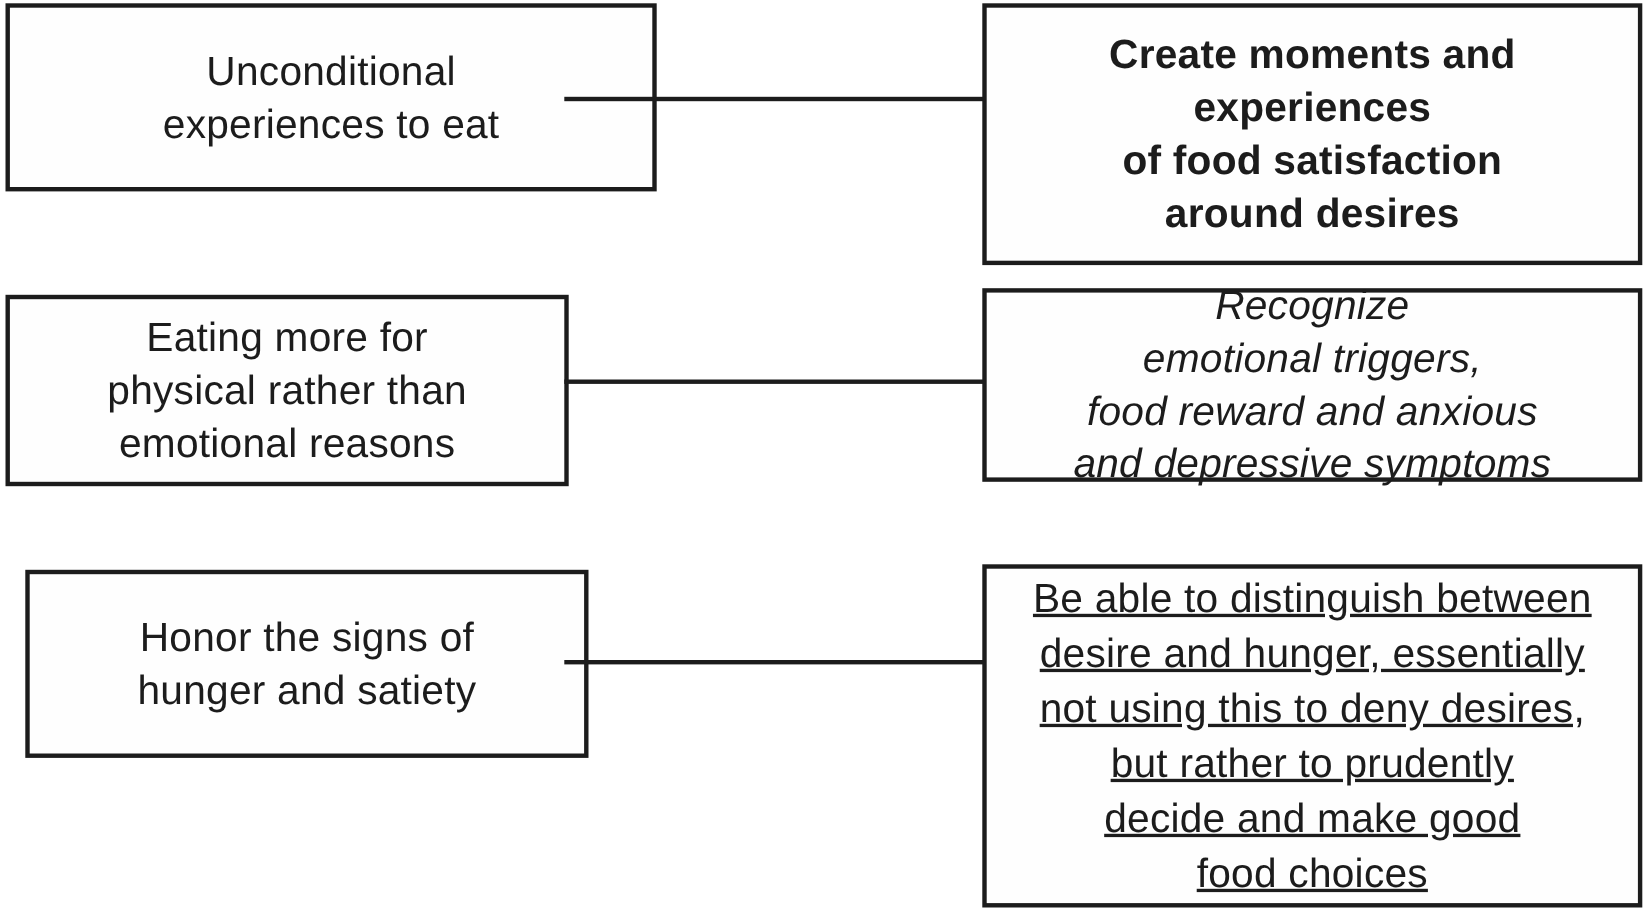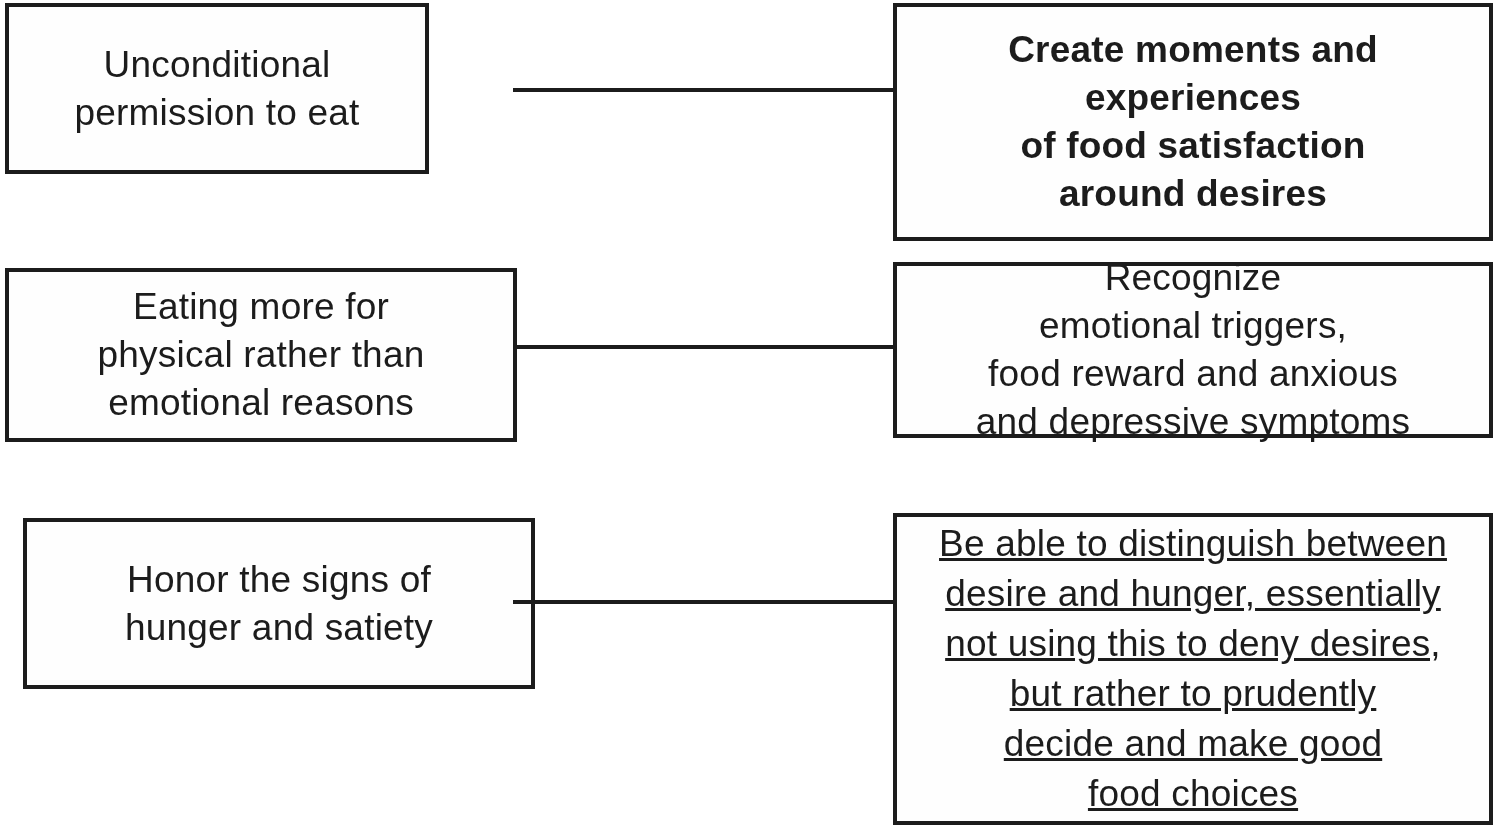"Unconditional" .box-l1 { width: 424px -> 592px }
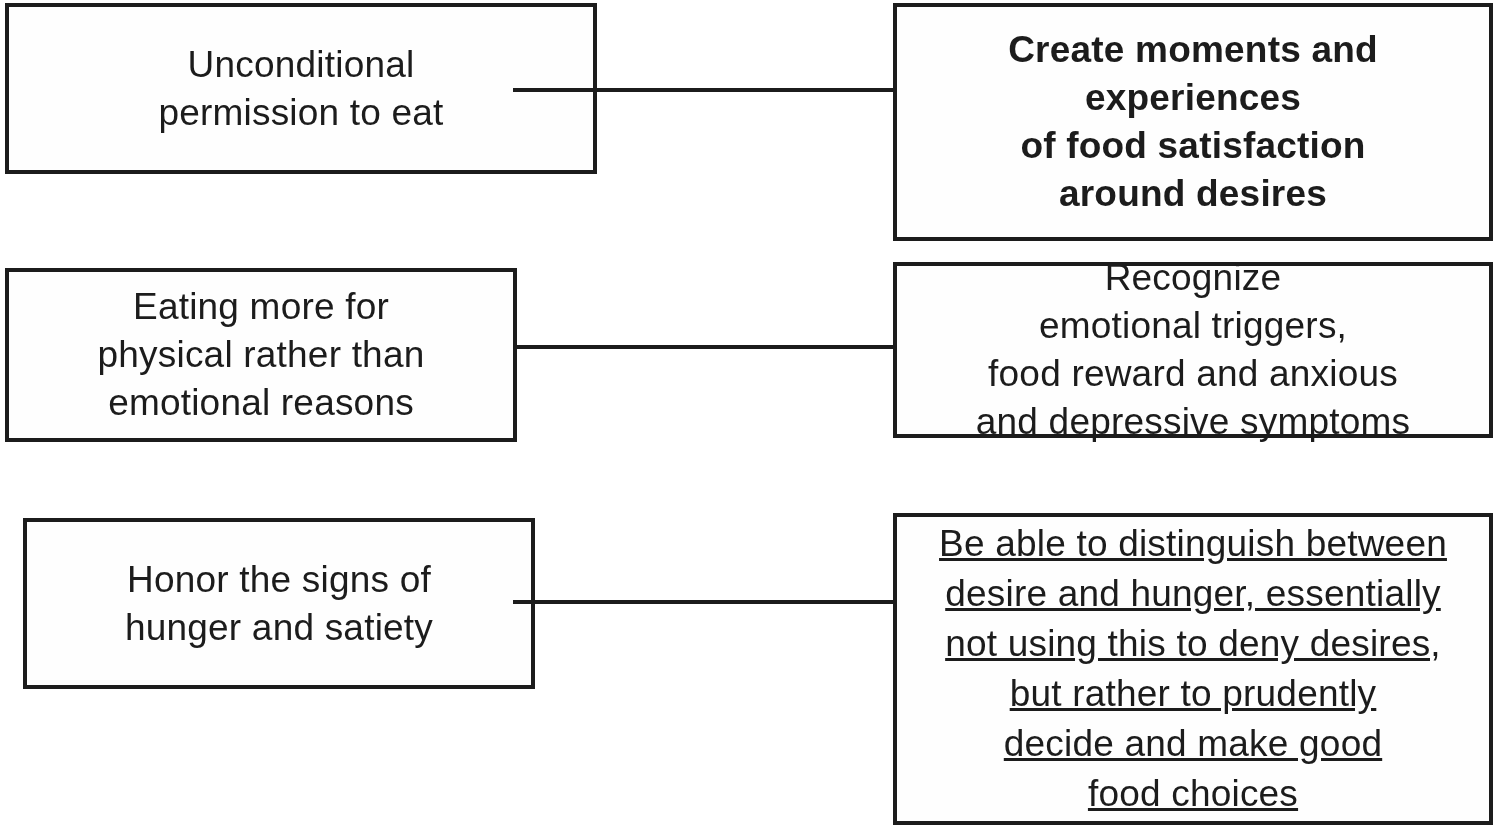"permission to eat" div { text: permission -> experiences }
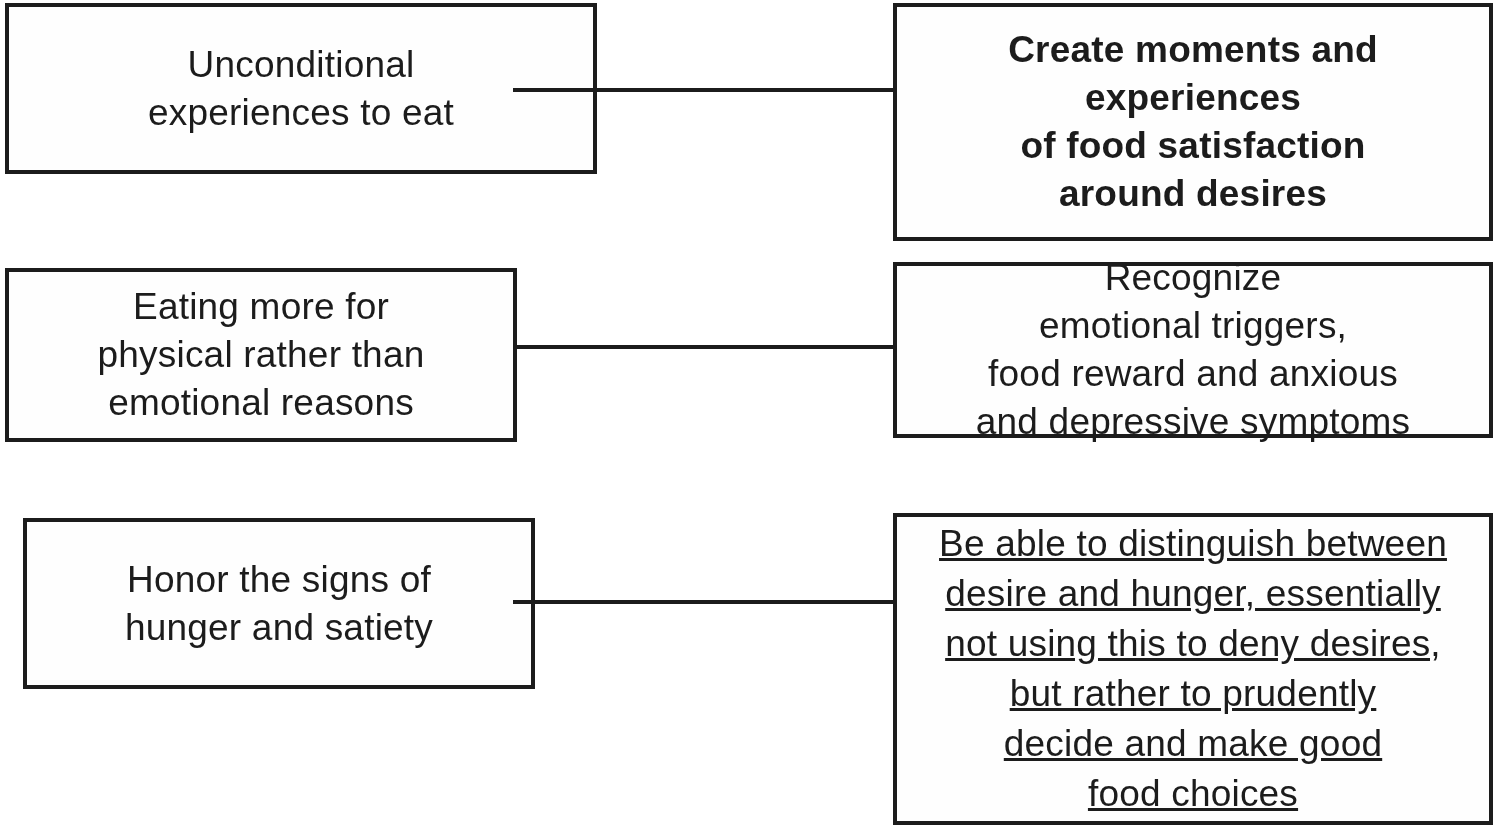"Recognize" .box-r2 { font-style: none -> italic }
